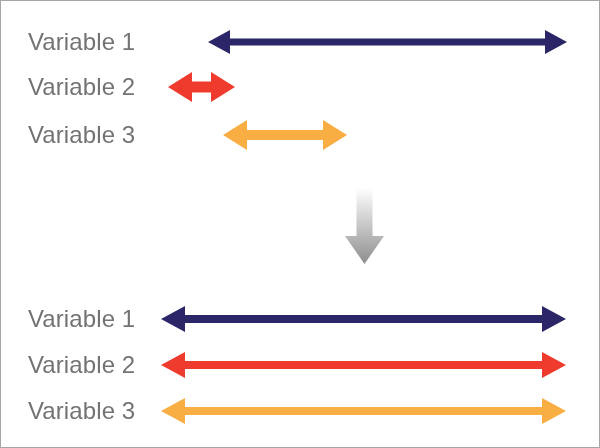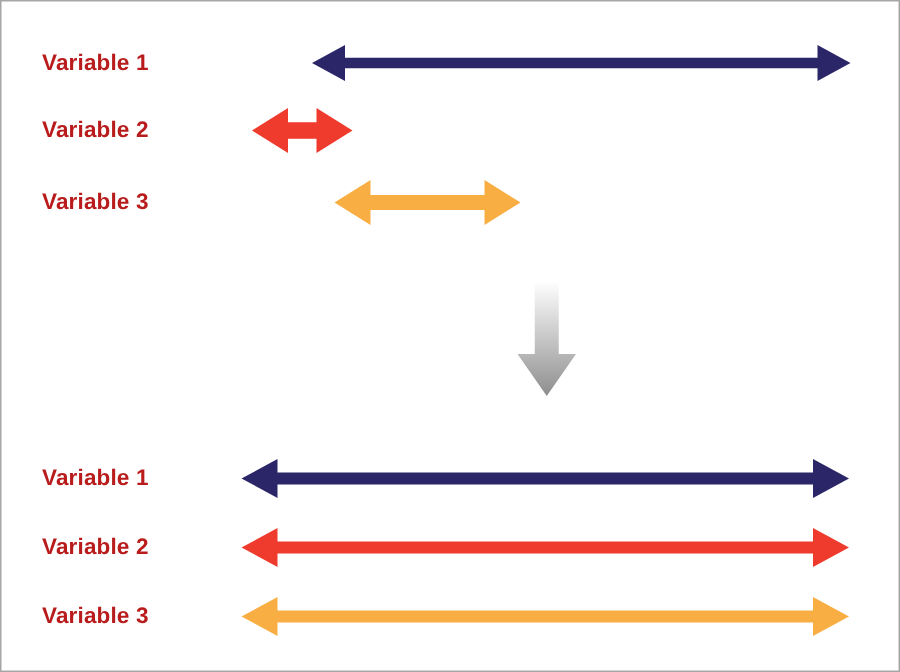"Variable 1" .var-label { color: #b91c1c -> #737373; font-size: 15px -> 24px; font-weight: 700 -> 400 }
